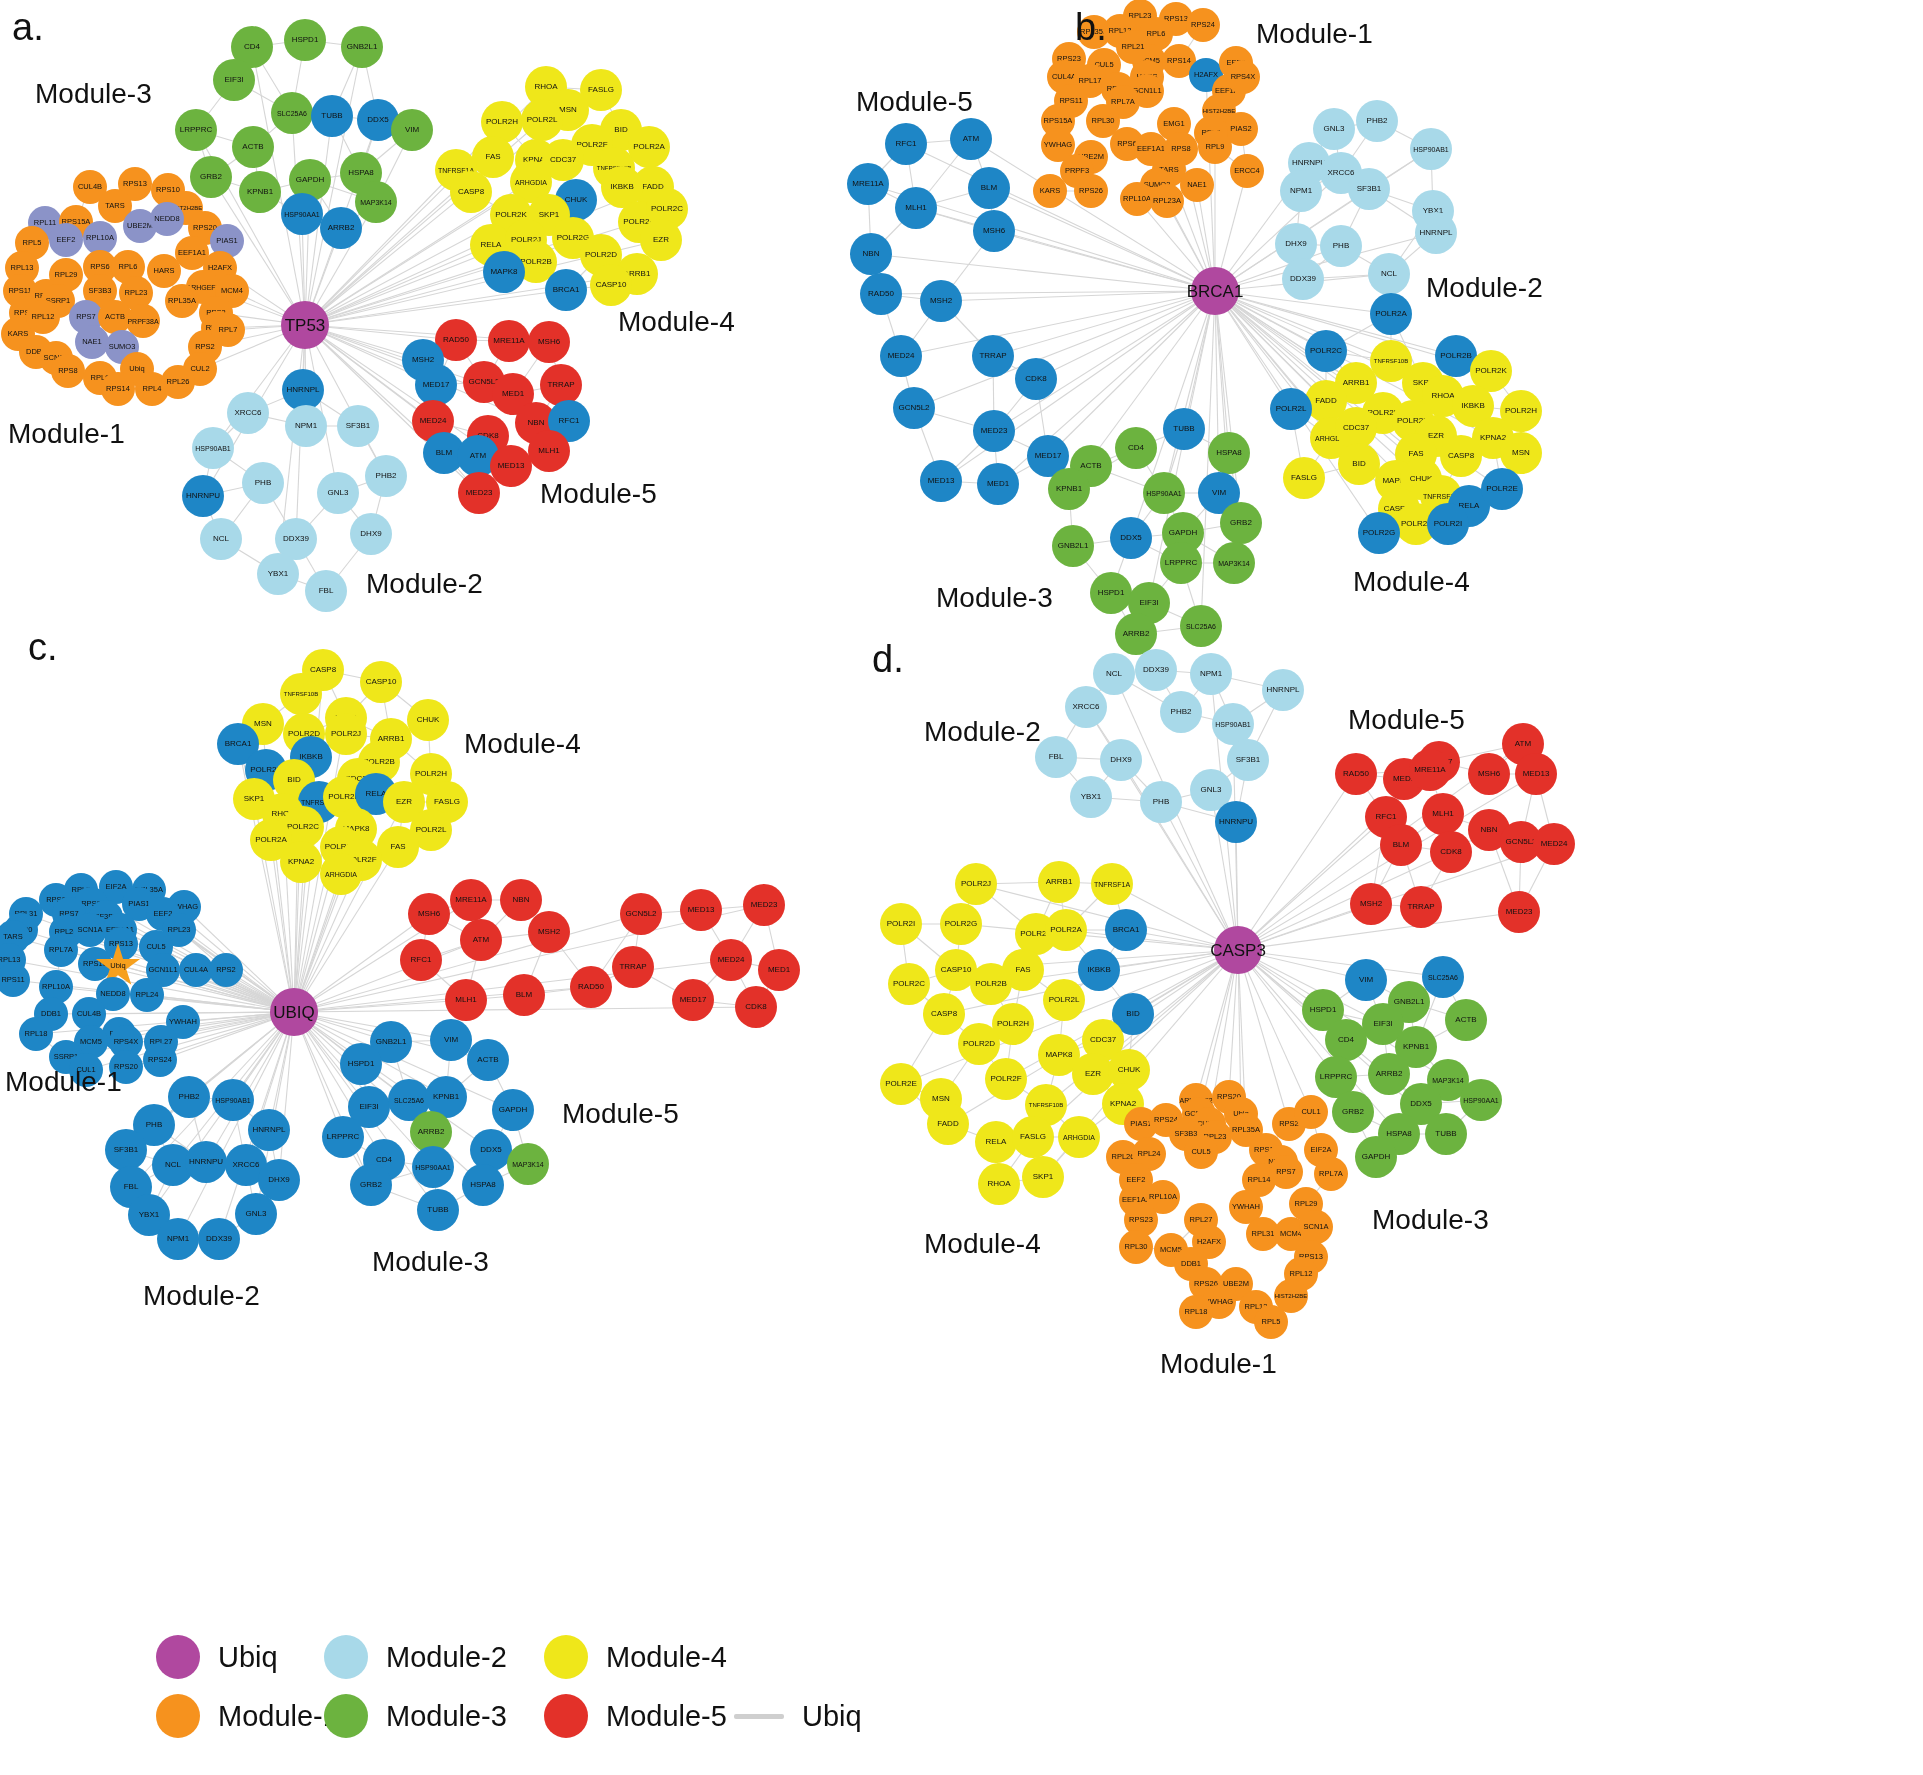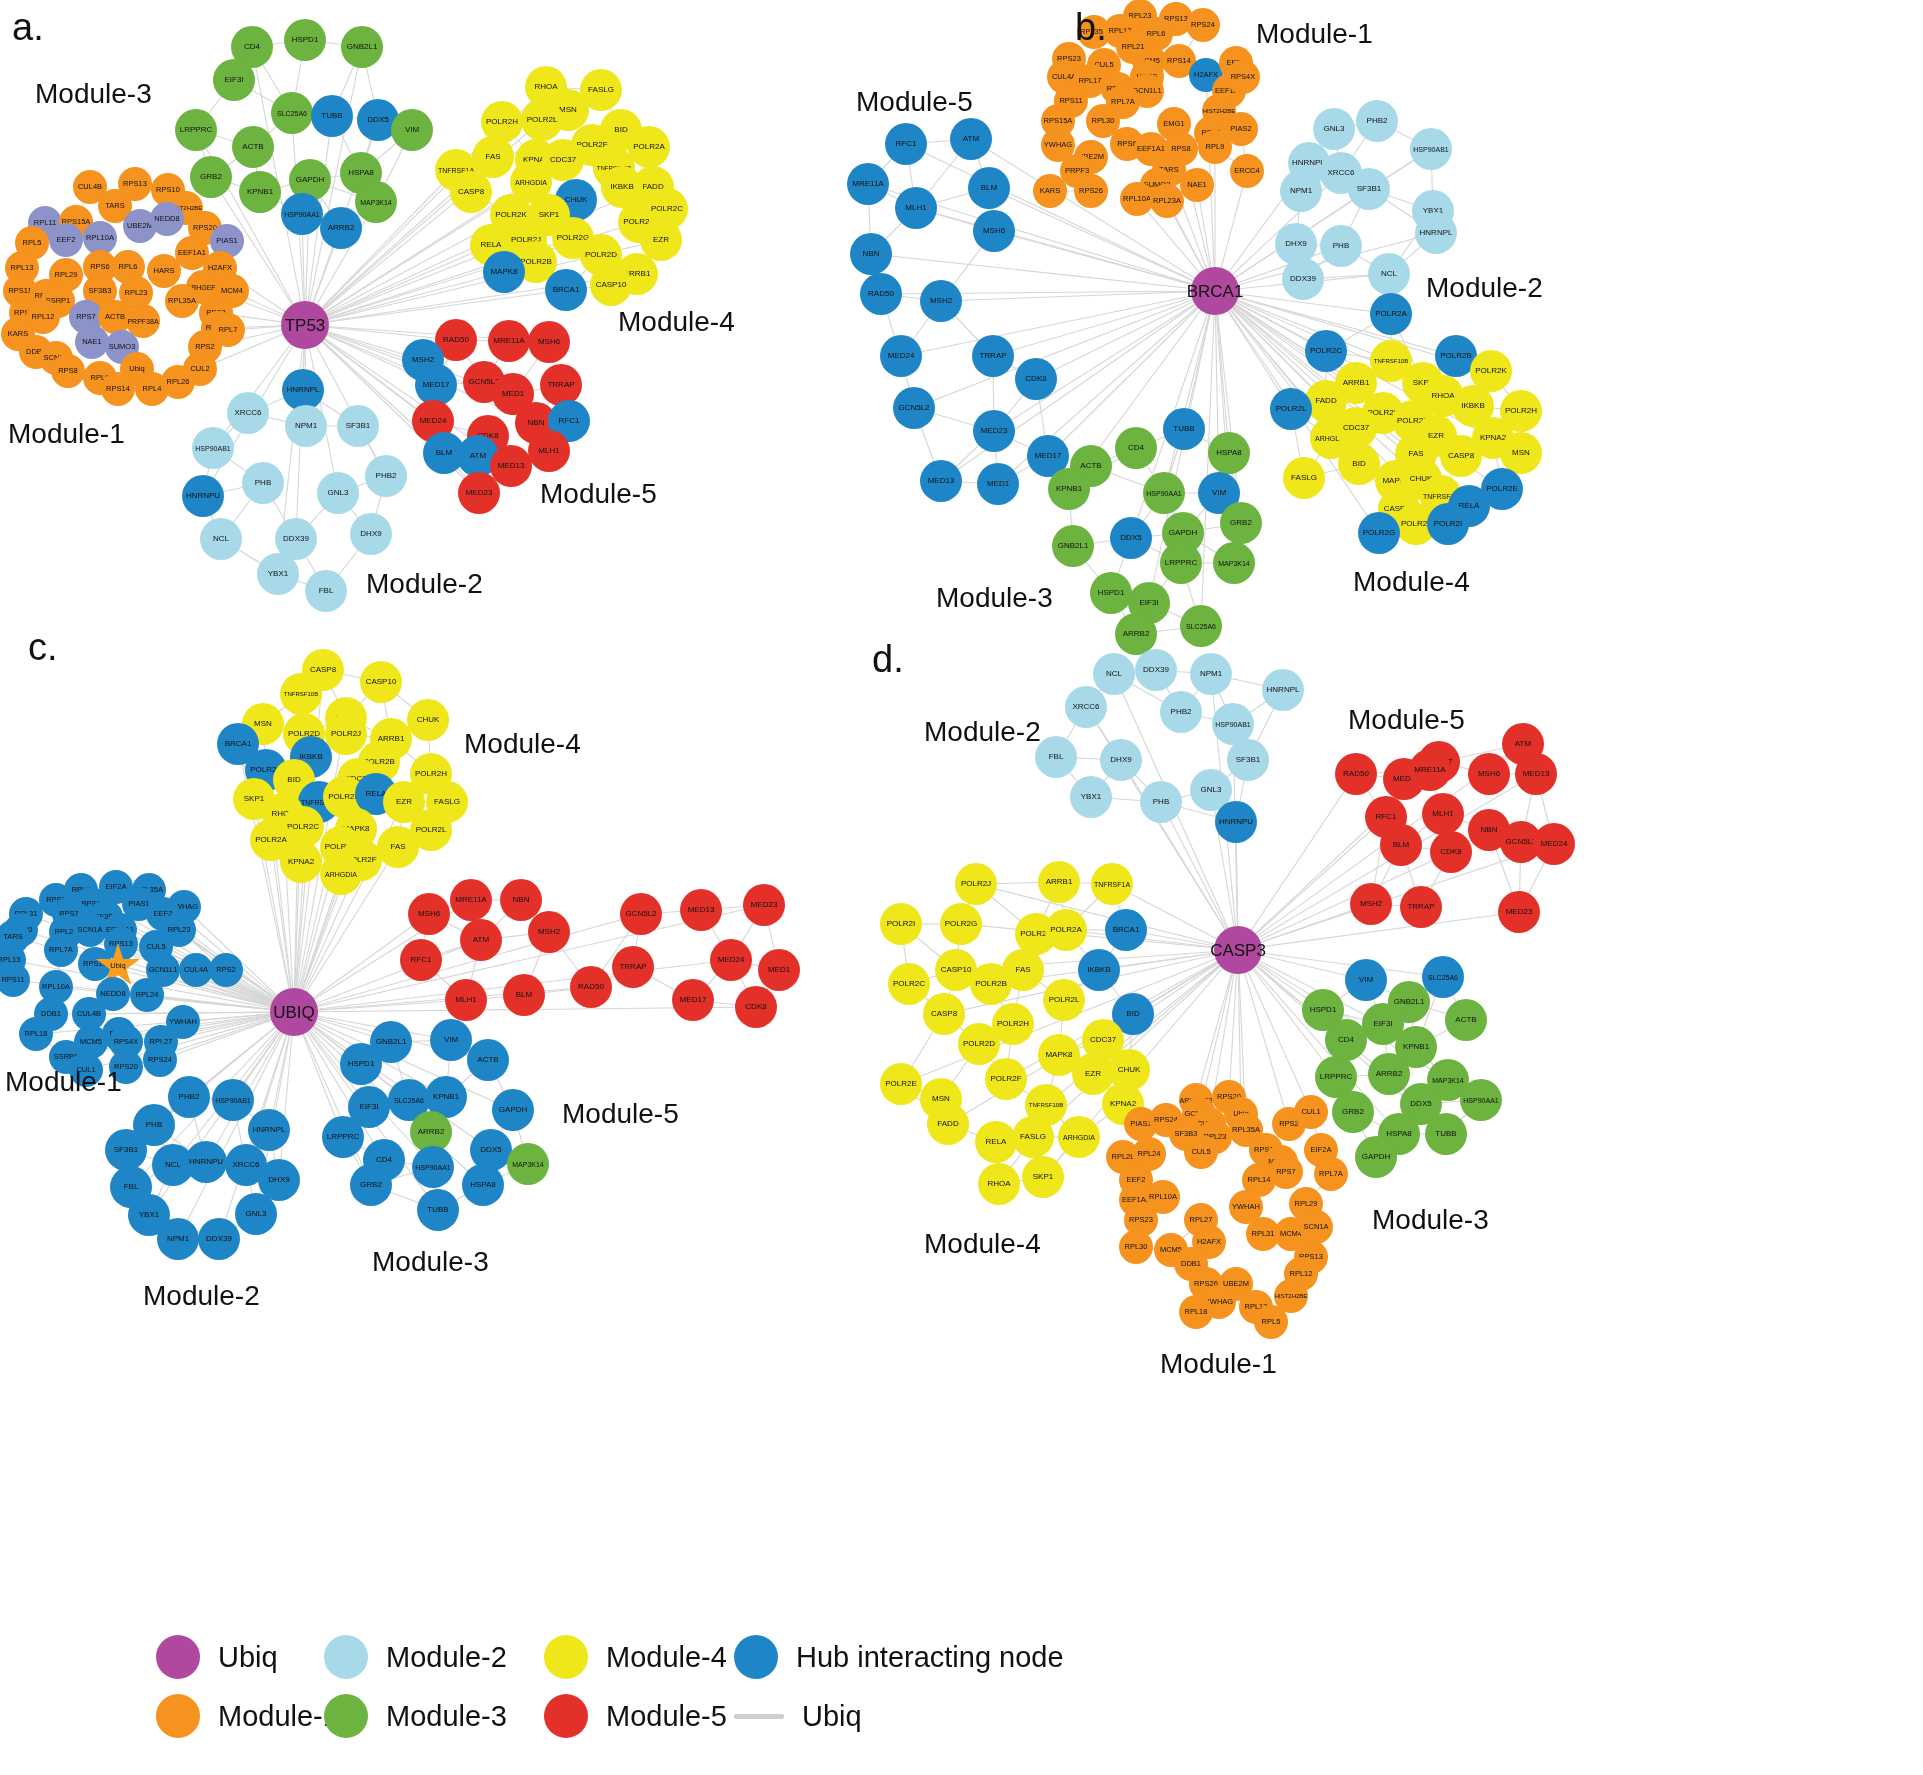"Hub interacting node" div.legend-item { html: <div> <span></span> <span>Hub interacting node</span> </div> -> none }
